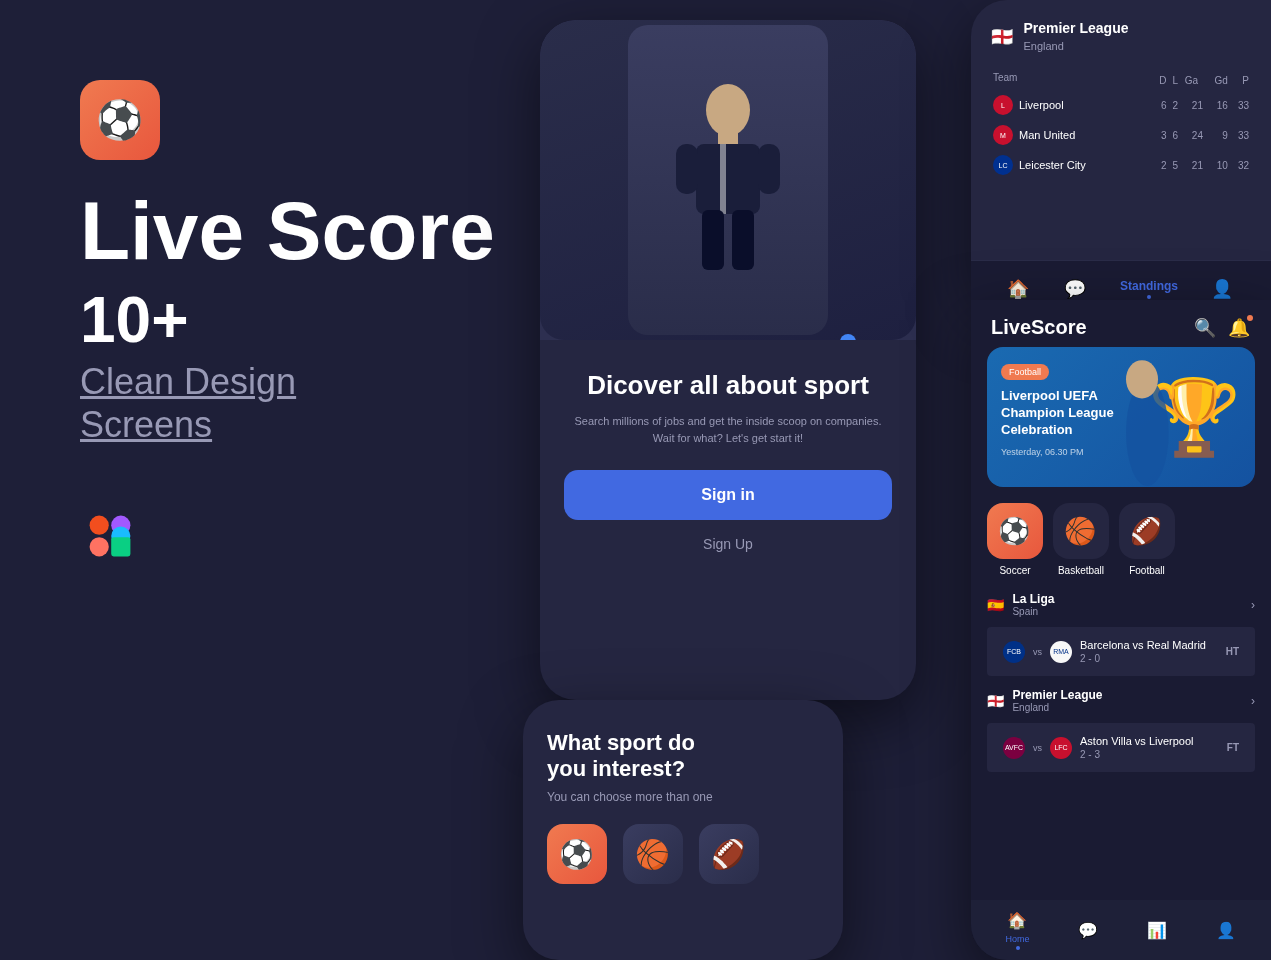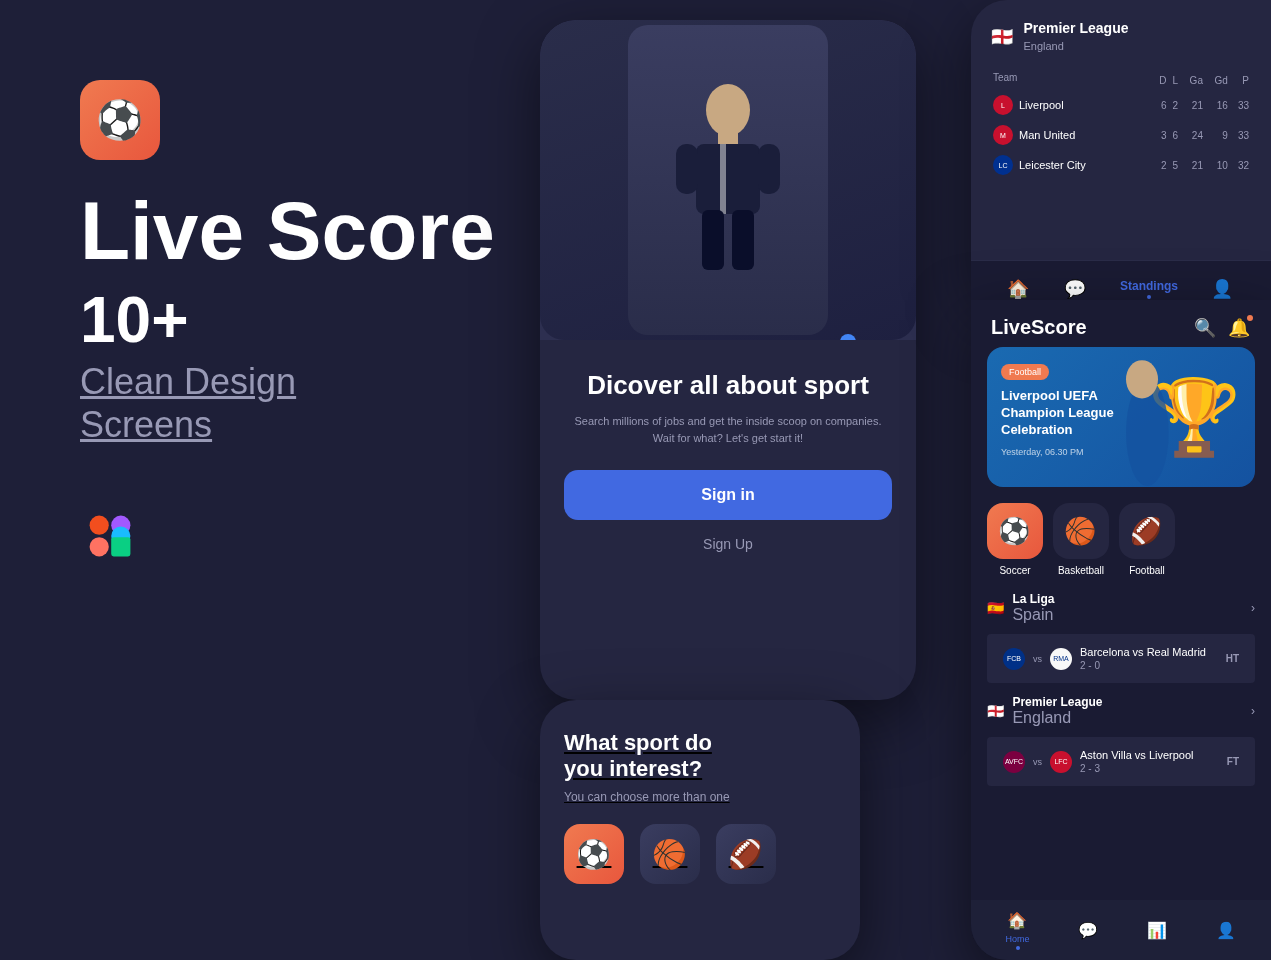"Ga" td { text-align: right -> center }
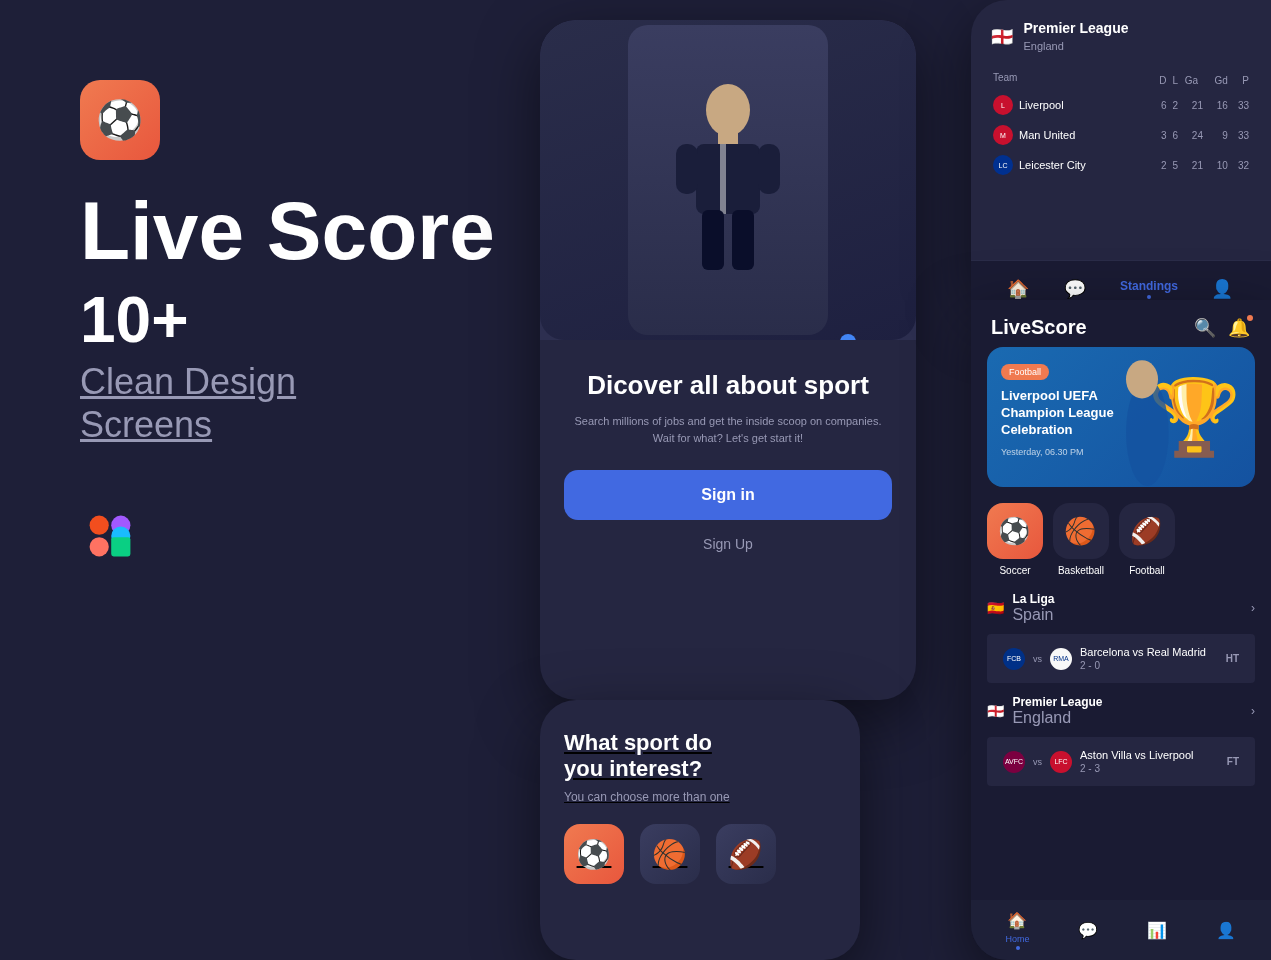"Spain" .league-country { font-size: 16px -> 10px }
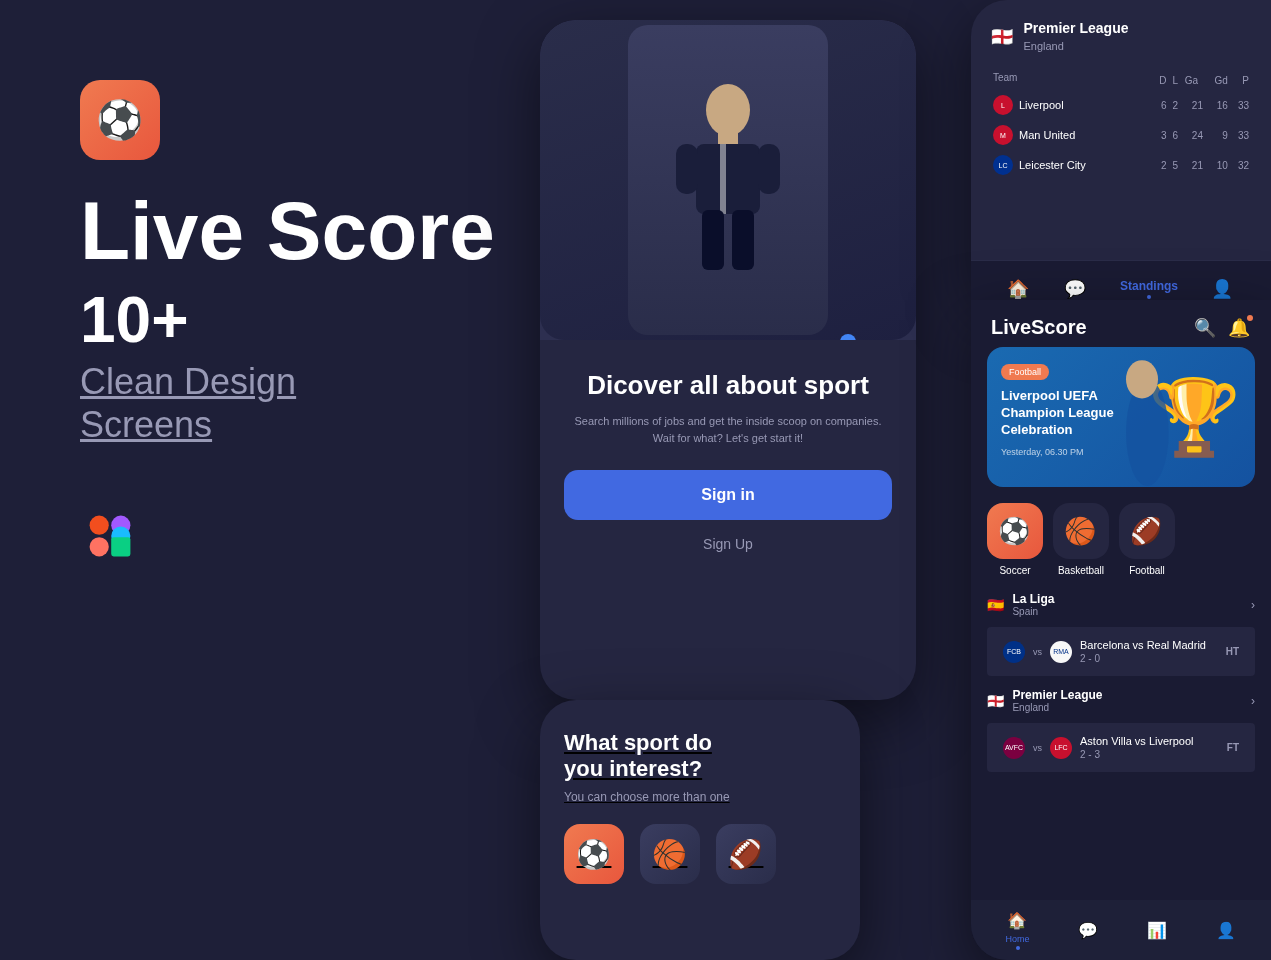"What sport do" .phone-middle-bottom { left: 540px -> 523px; text-decoration: underline -> none }
